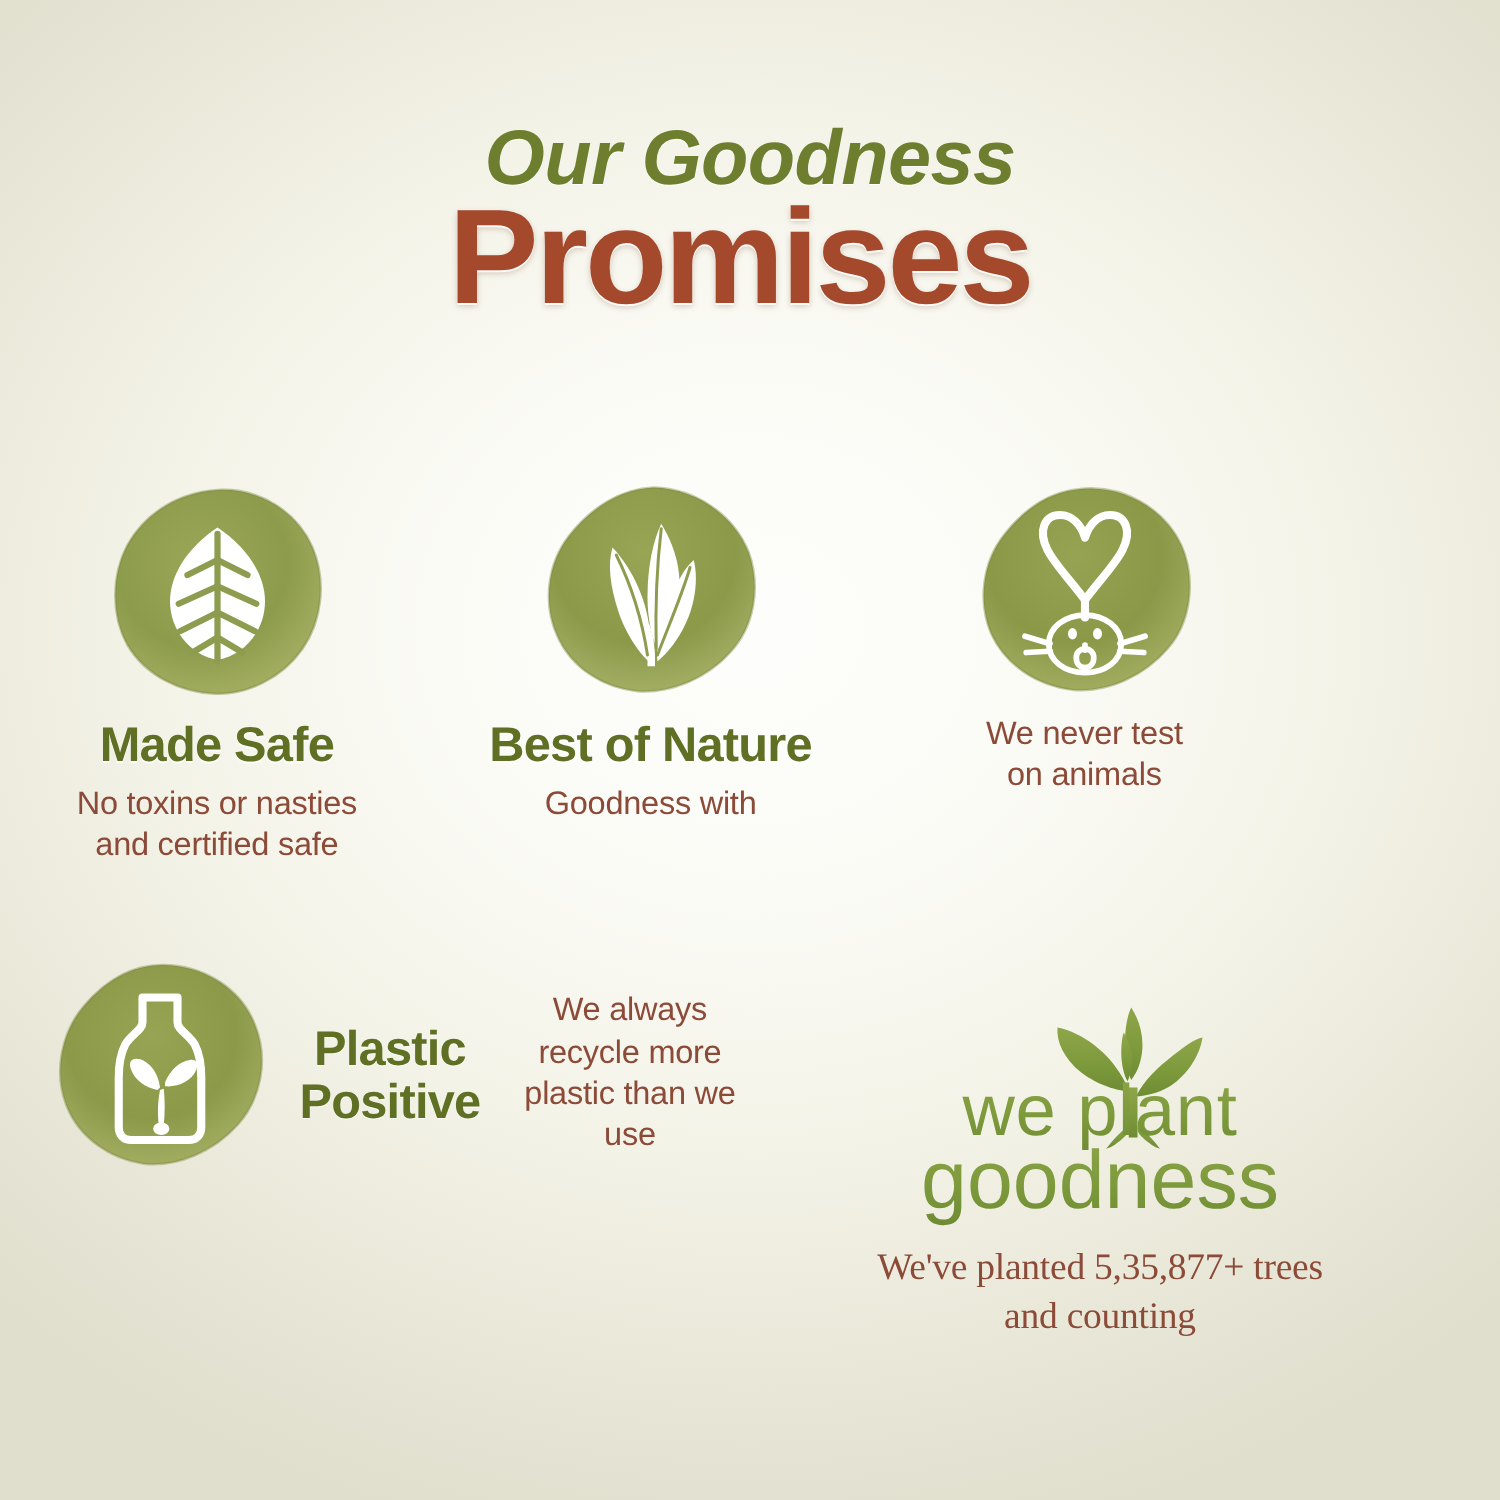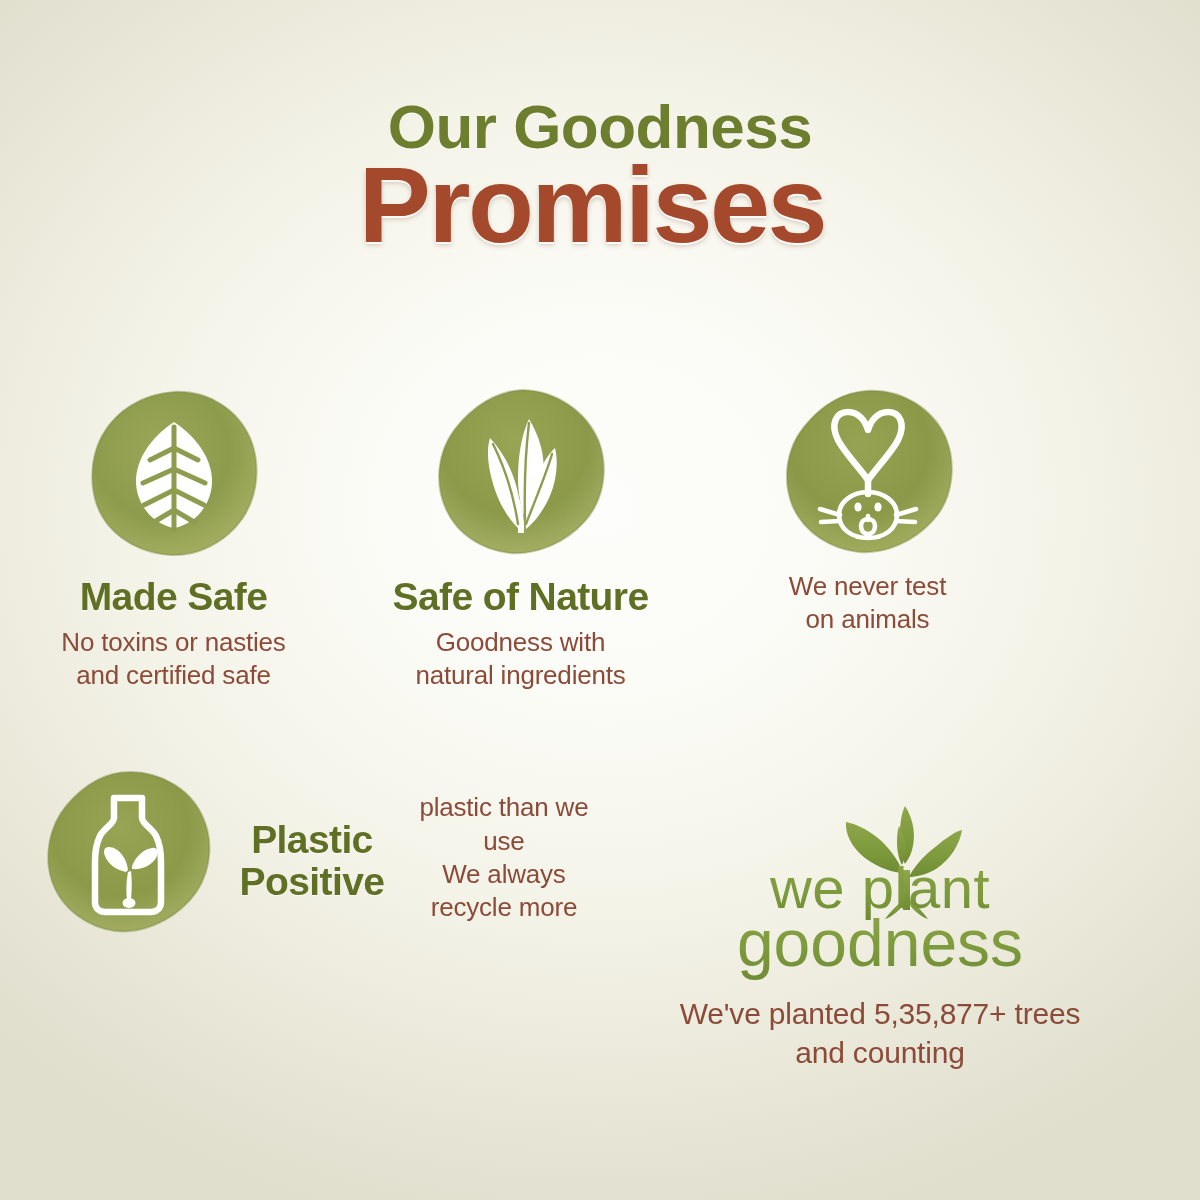"Our Goodness" .title-line1 { font-style: none -> italic }
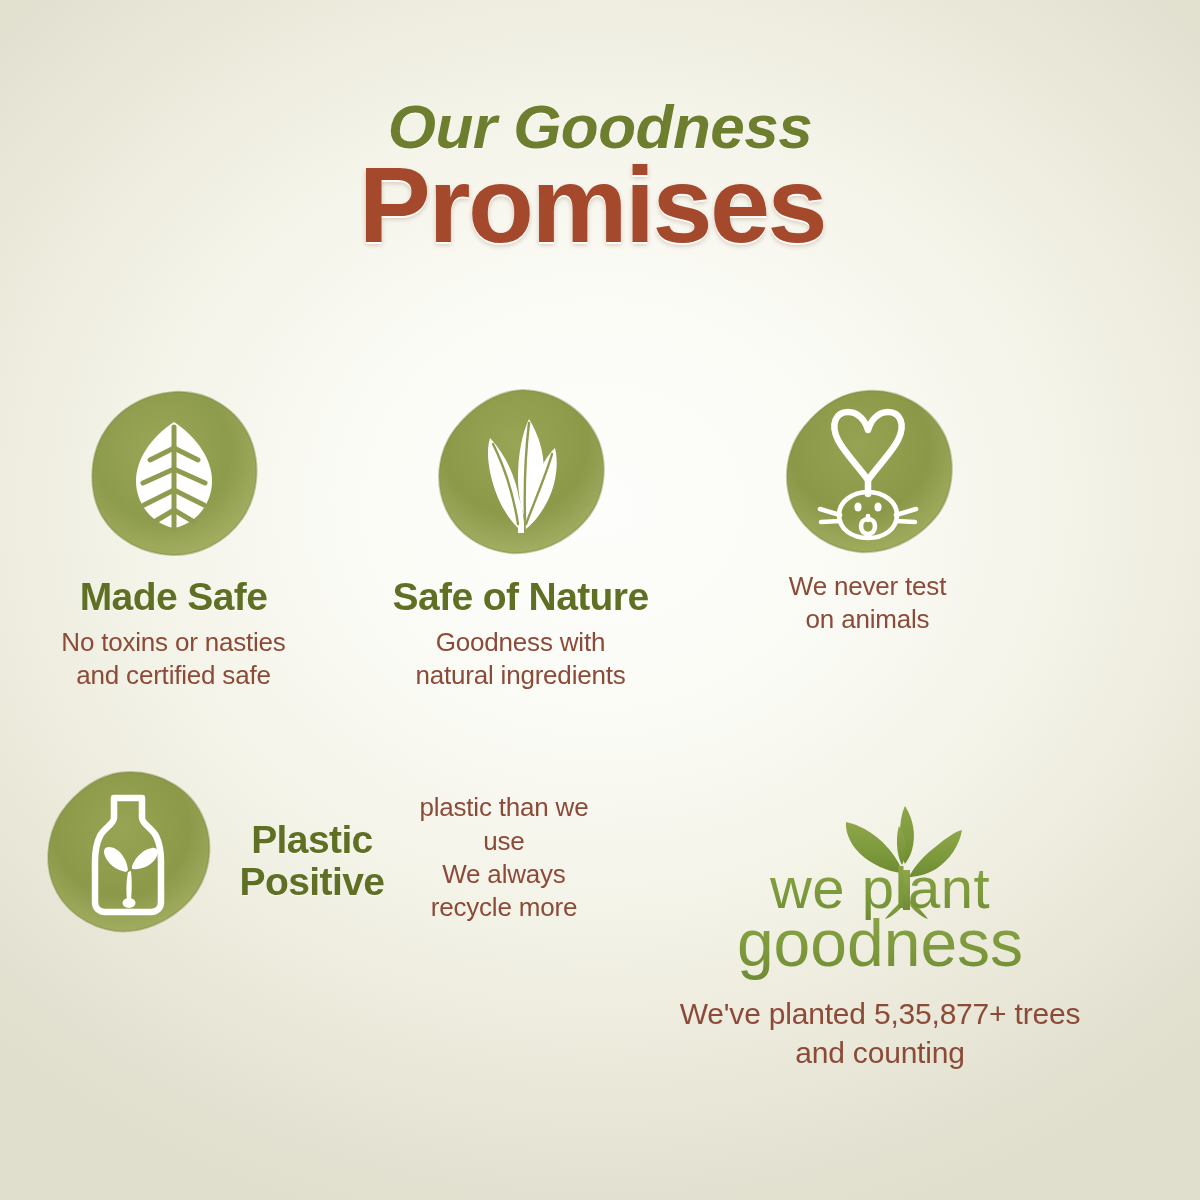"Safe of Nature" div.promise-title { text: Safe -> Best }
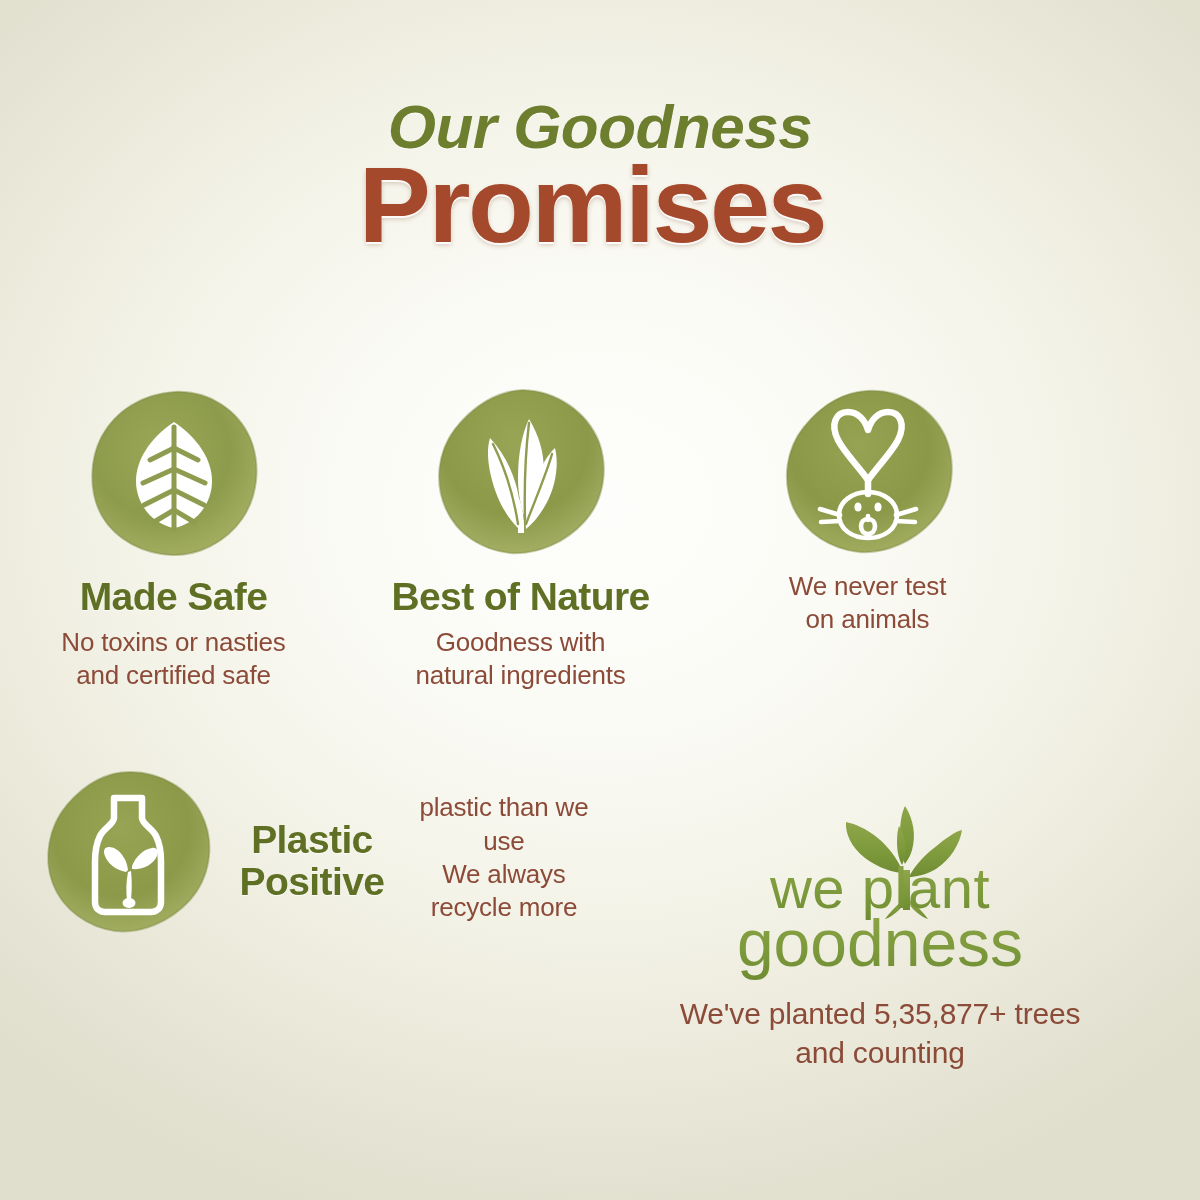"natural ingredients" div { html: <div>natural ingredients</div> -> none }
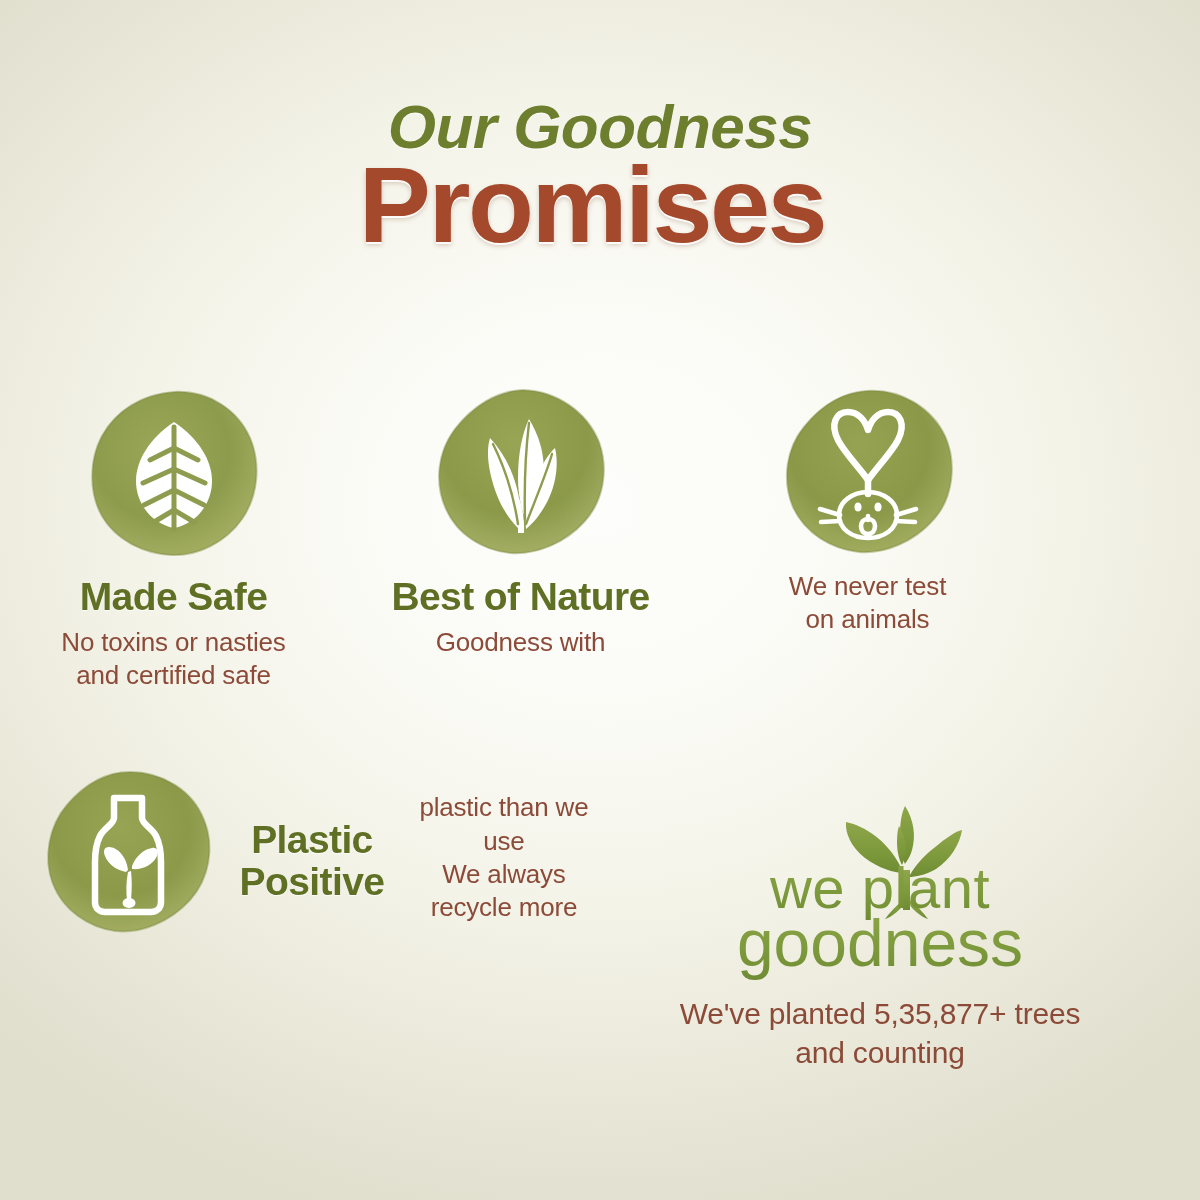"plastic than we use" div { order: before "We always recycle more" -> after "We always recycle more" }
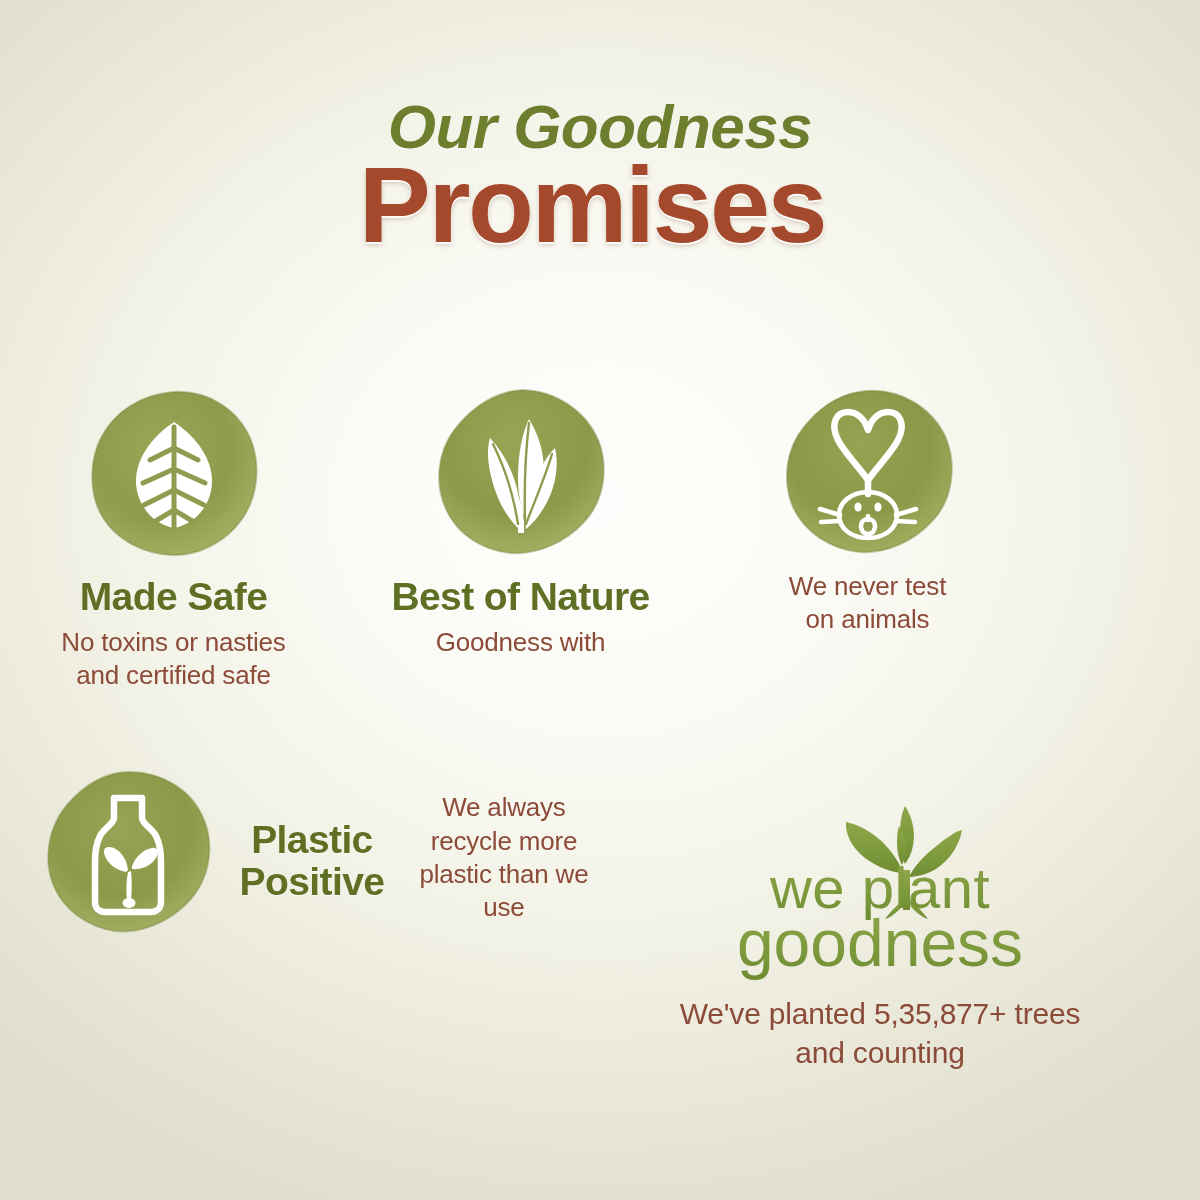"We've planted 5,35,877+ trees" .tree-count { font-family: none -> Liberation Serif, serif }
